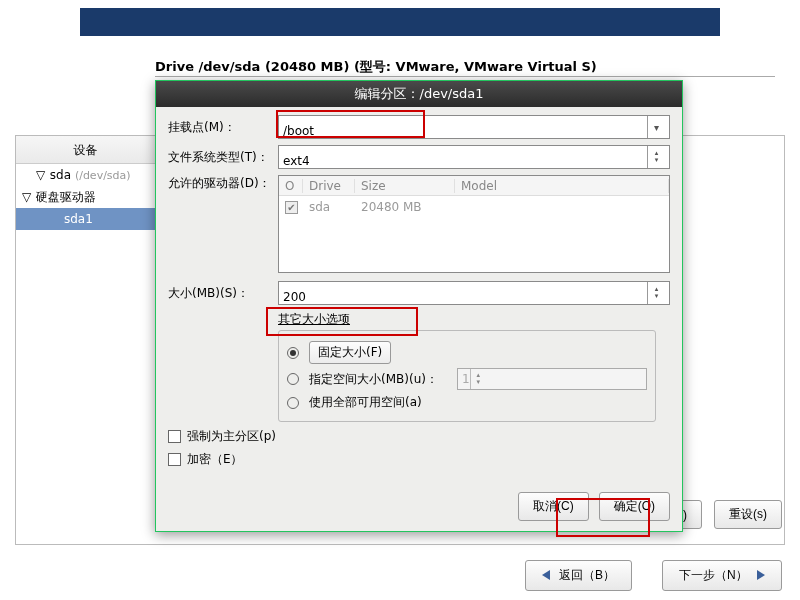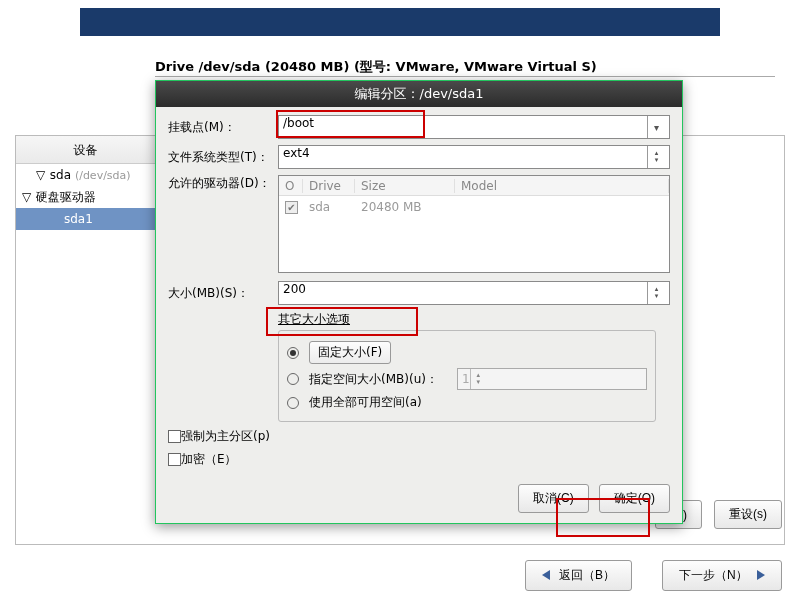"/boot" .combo, .inputflat, .spin { align-items: flex-start -> flex-end }
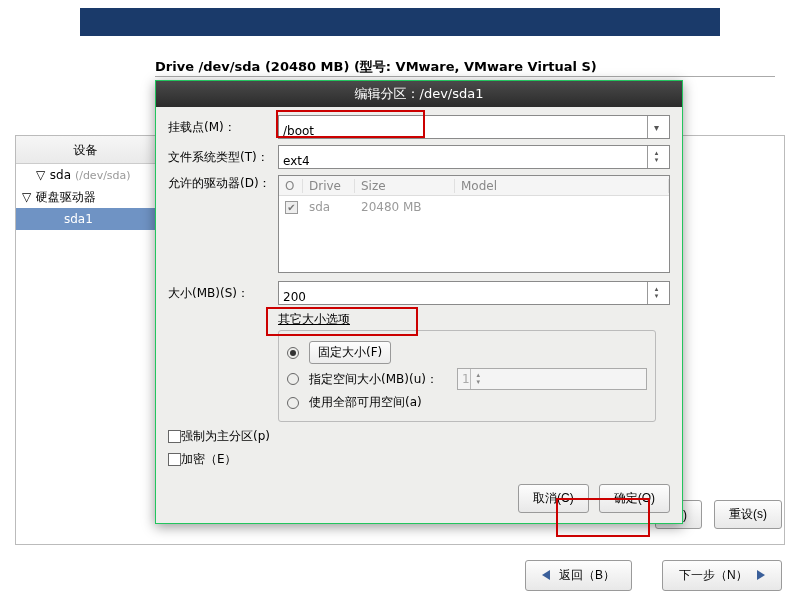"强制为主分区(p)" .cb-row { gap: none -> 6px }
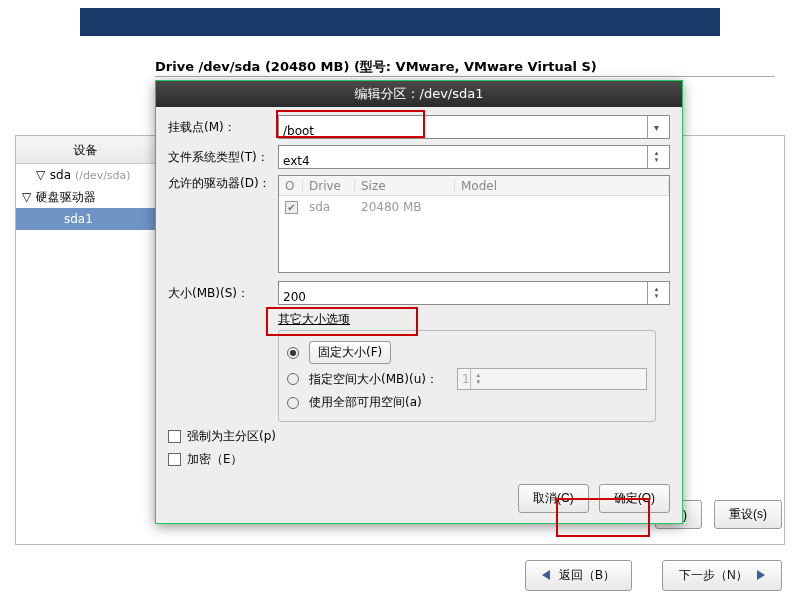"取消(C)" .dlg-btns { margin-top: 16px -> 24px }
